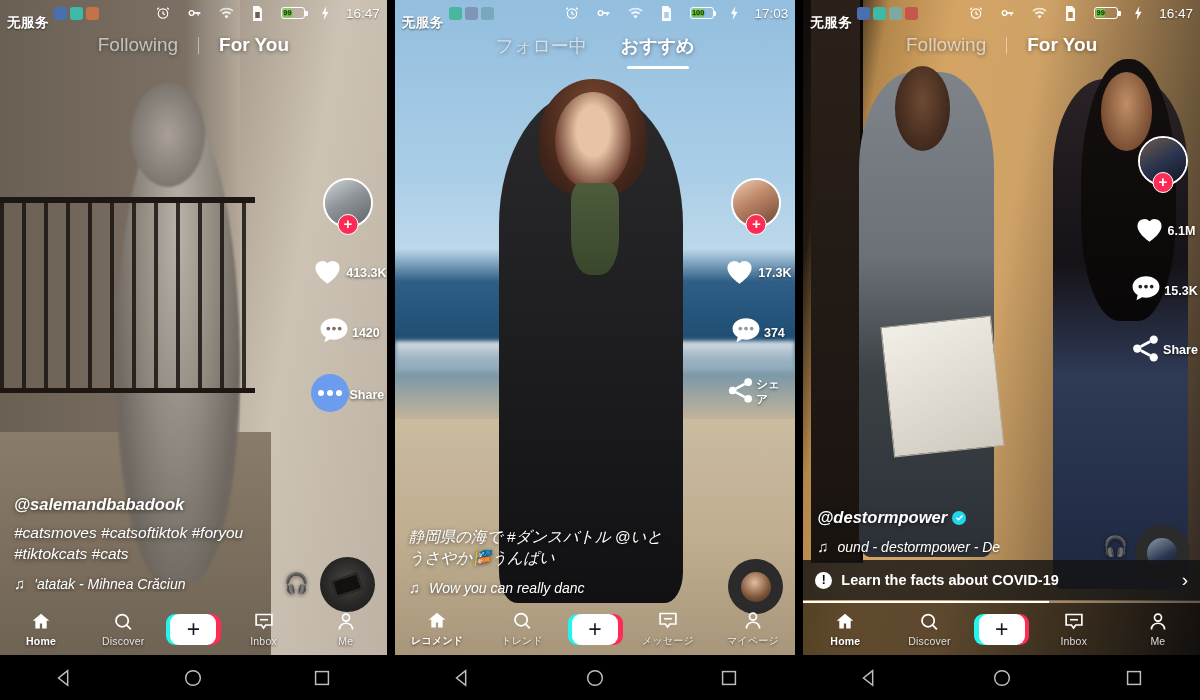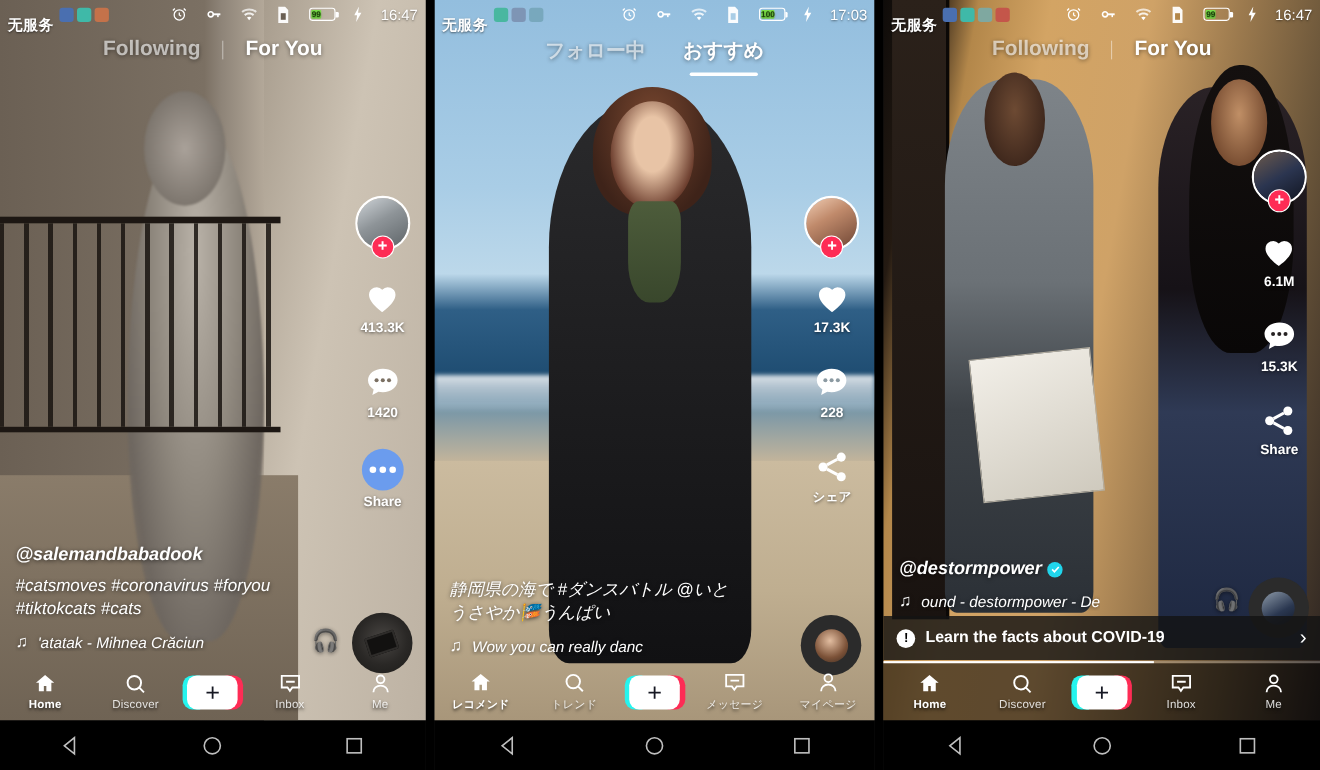"Following" .tab.inactive { font-weight: 700 -> 400 }
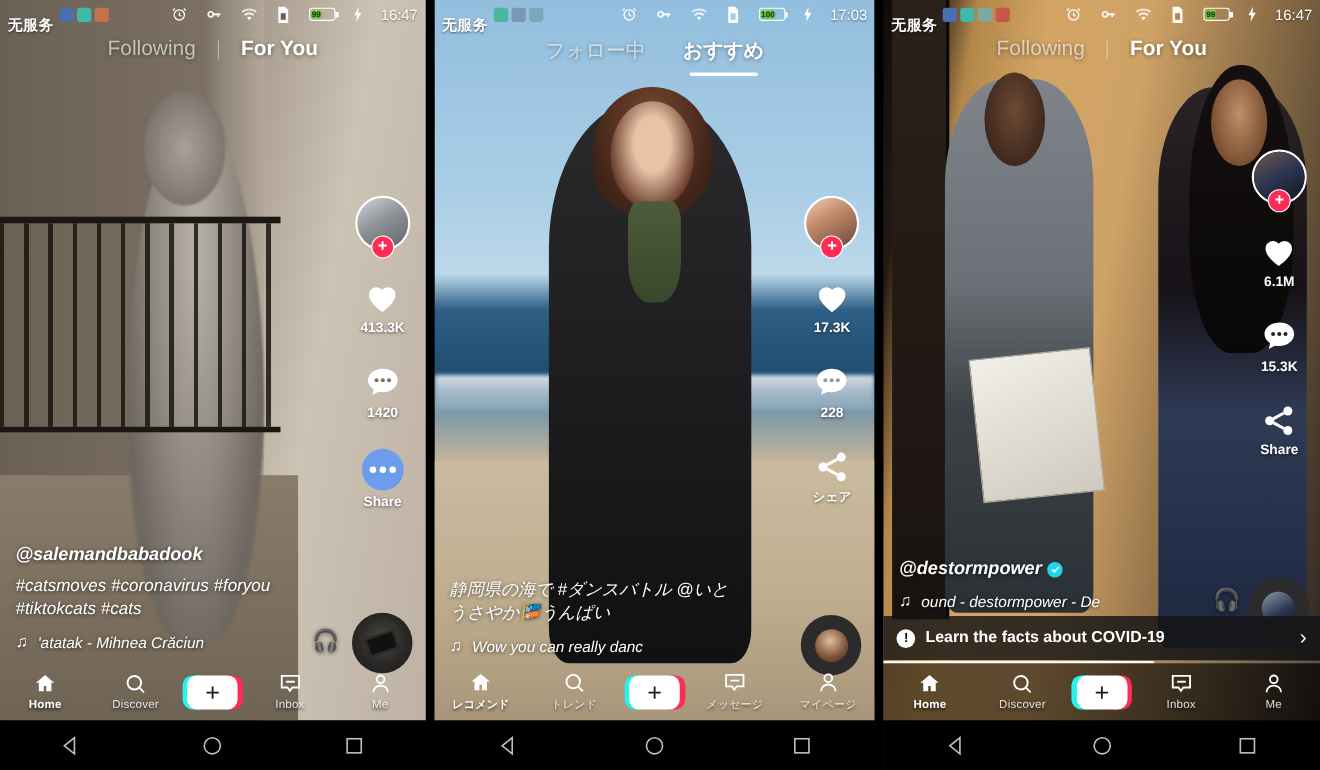"6.1M" .act { flex-direction: column -> row }
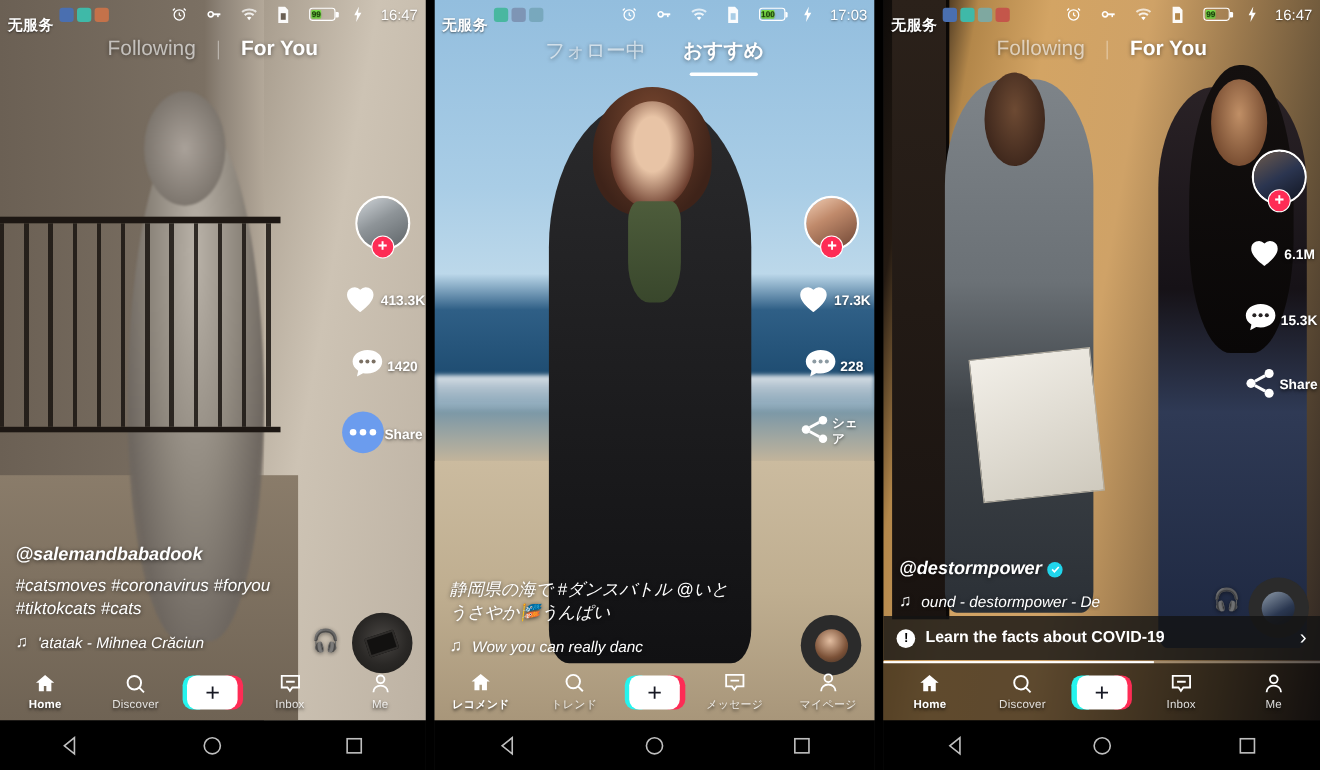"228" div.cnt { text: 228 -> 374 }
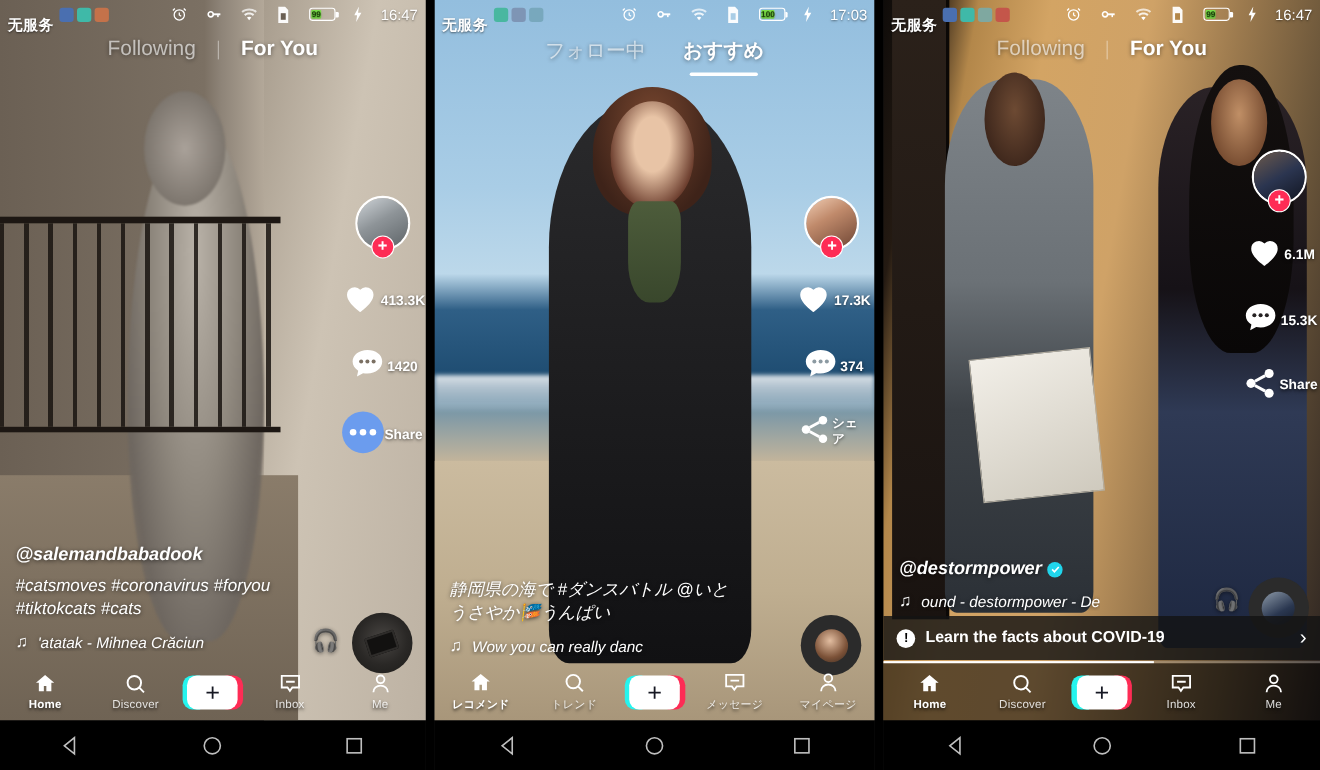"#catsmoves #coronavirus #foryou" div.desc { text: coronavirus -> catsoftiktok }
